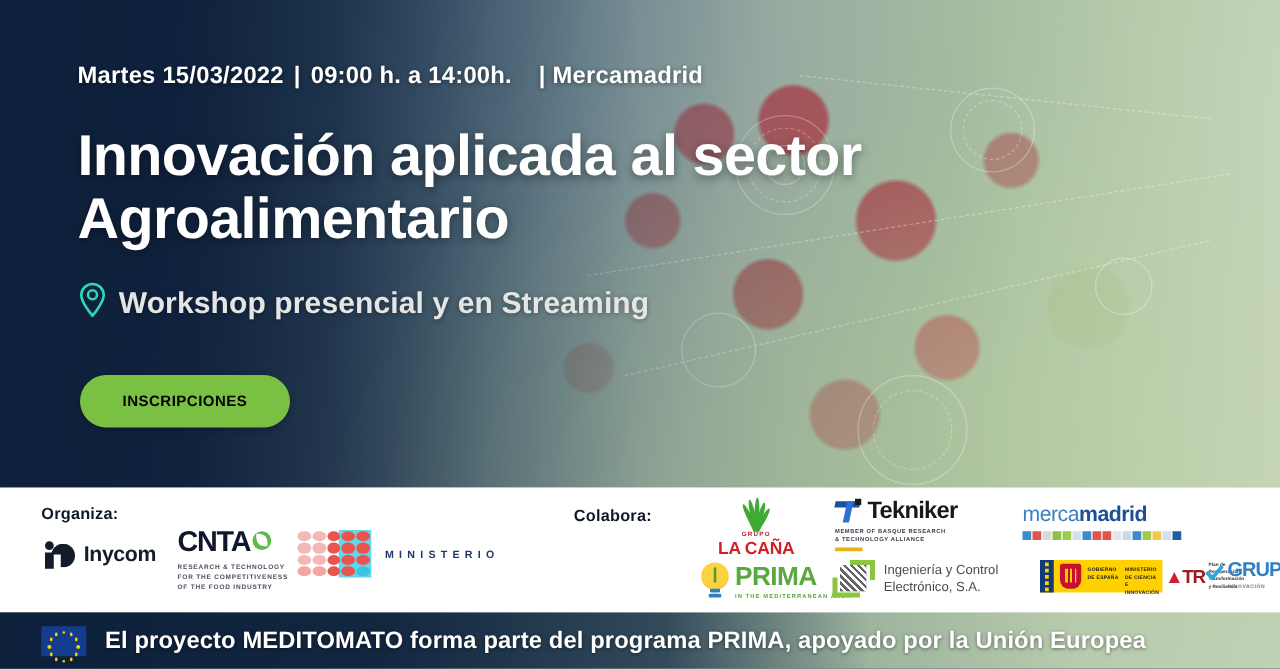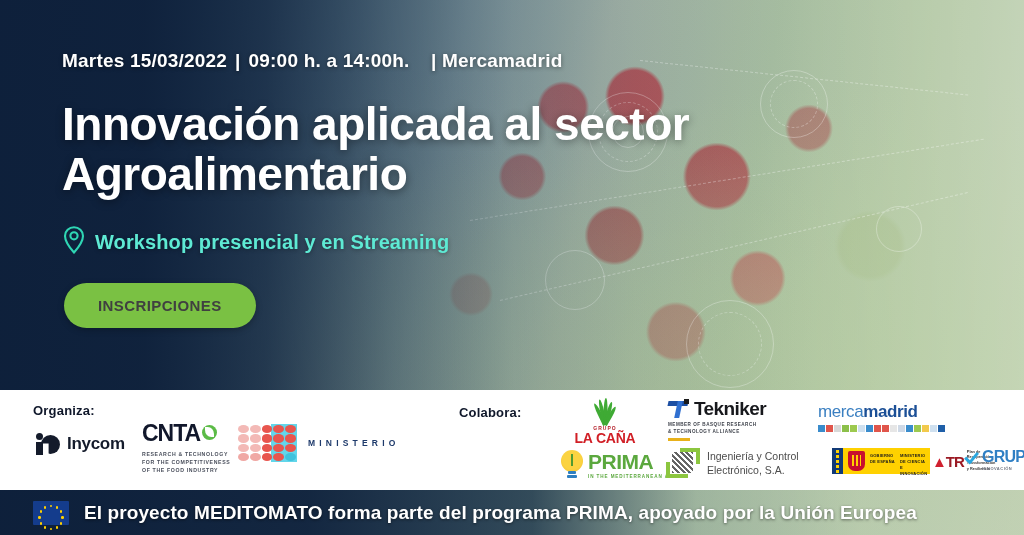"Workshop presencial y en Streaming" .sub-text { color: #5eead4 -> #e5e5e5; font-size: 20px -> 24px }
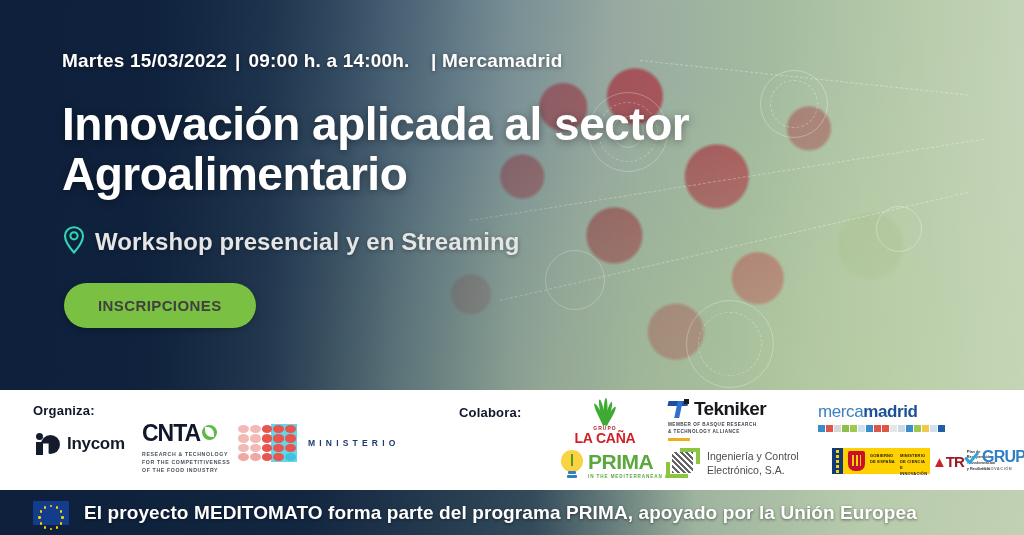"INSCRIPCIONES" .cta { color: #404040 -> #000000; font-size: 15px -> 12px; margin-top: 24px -> 40px }
